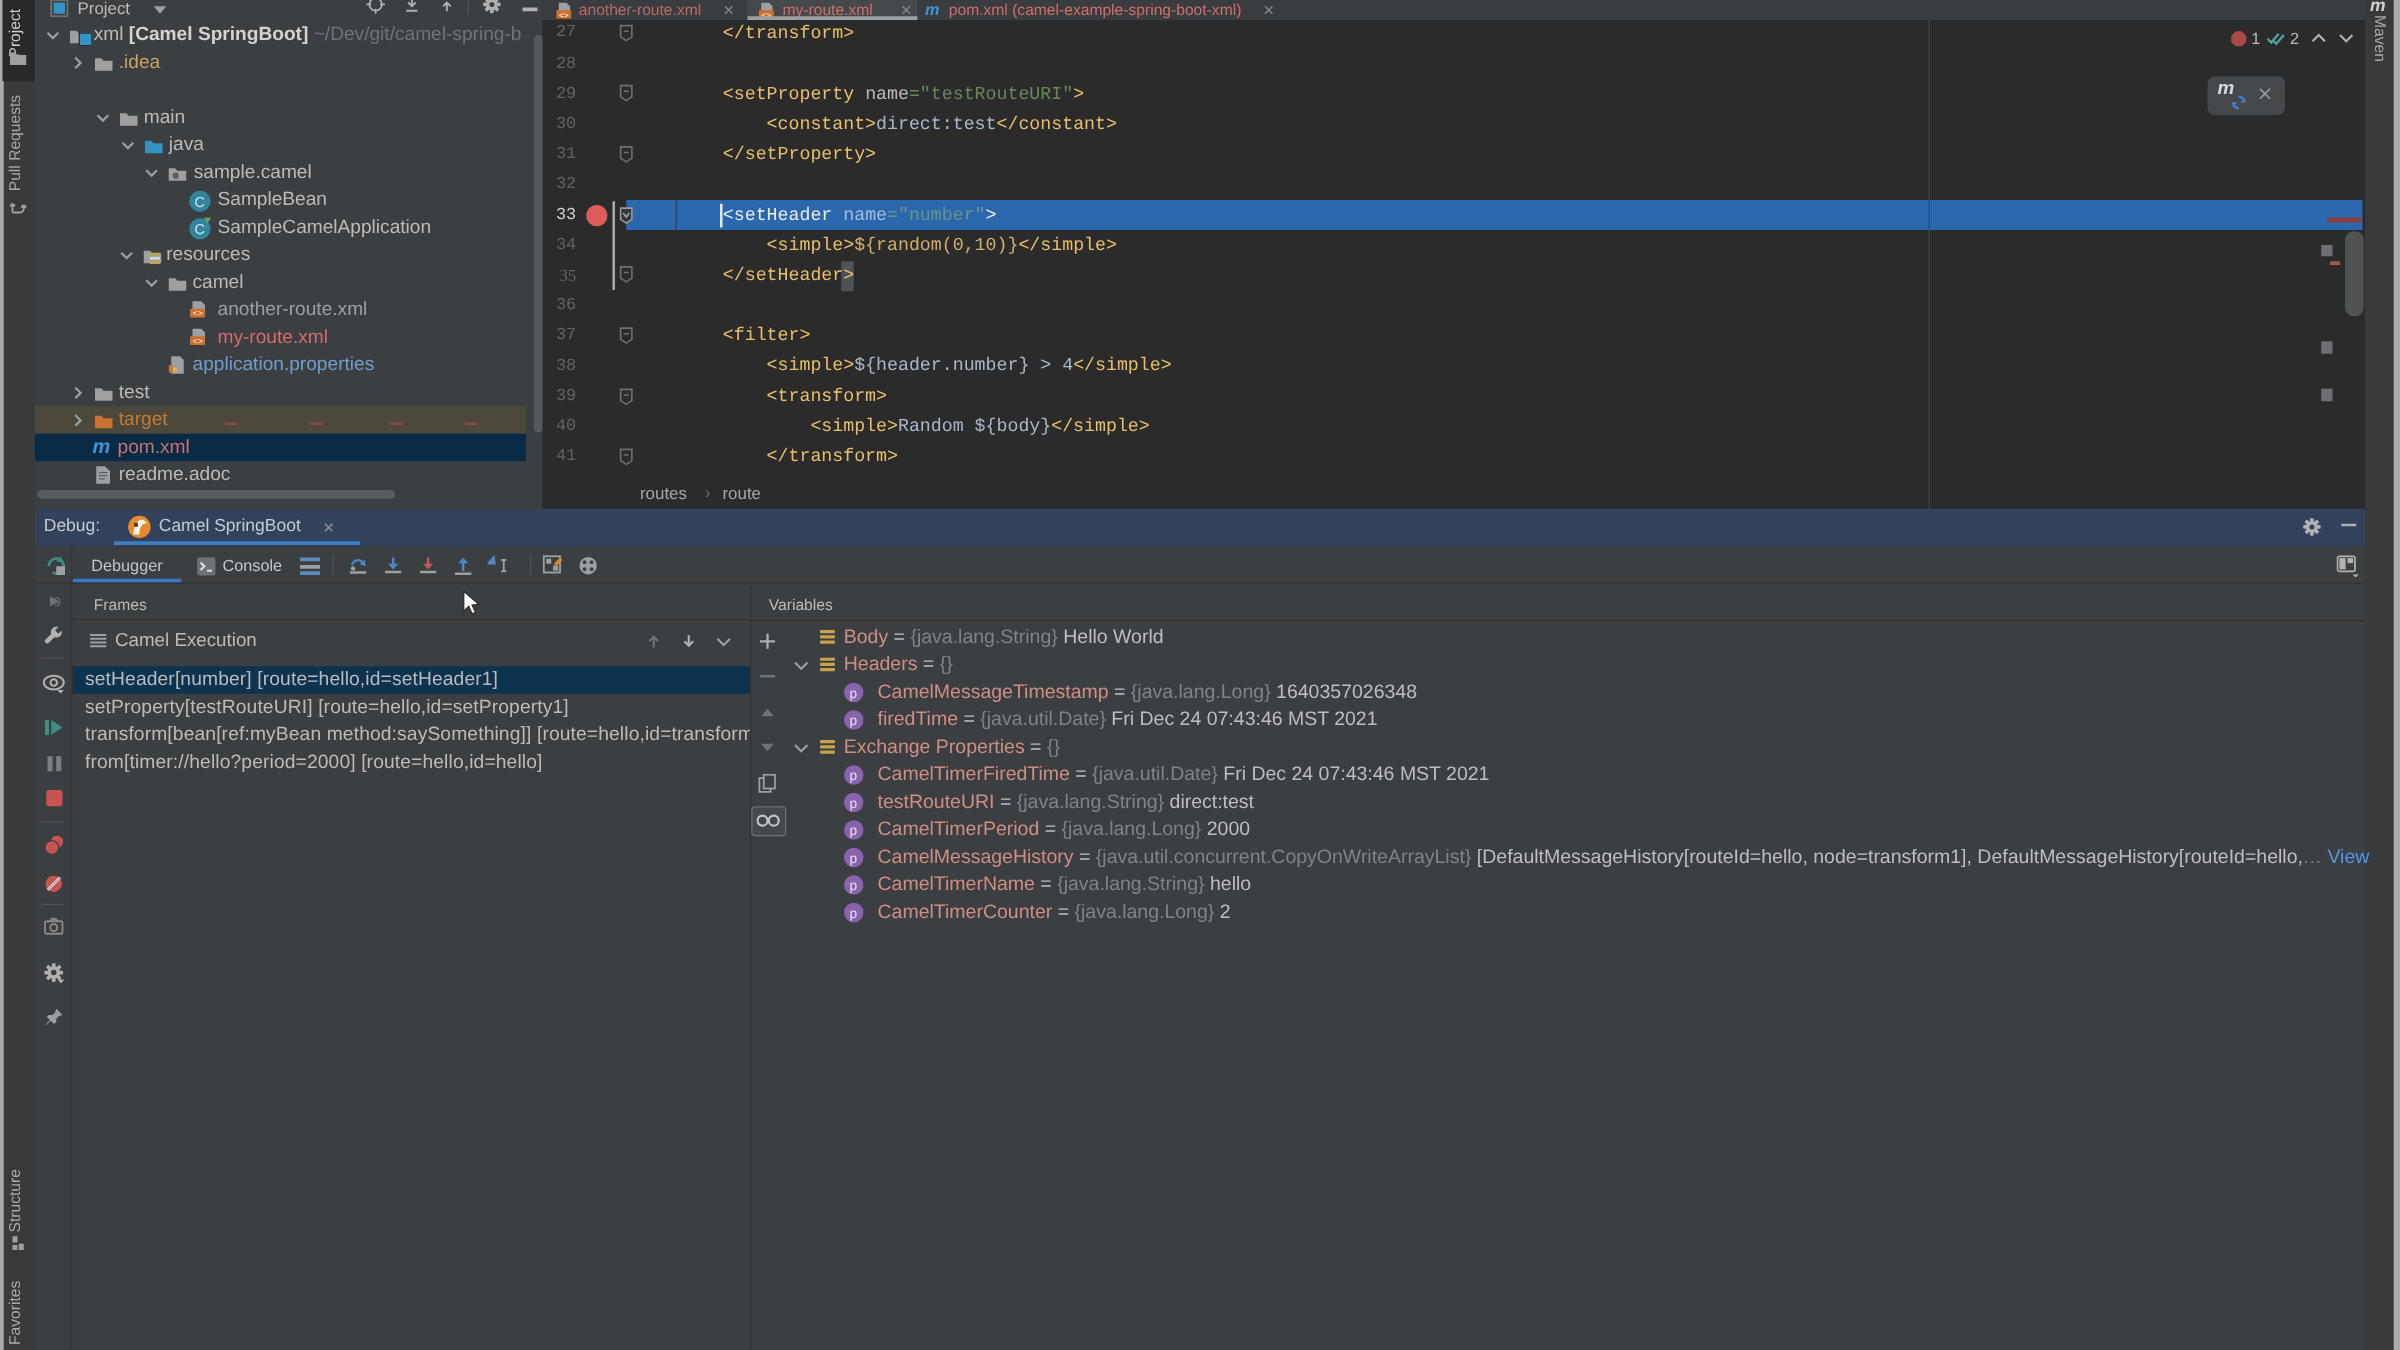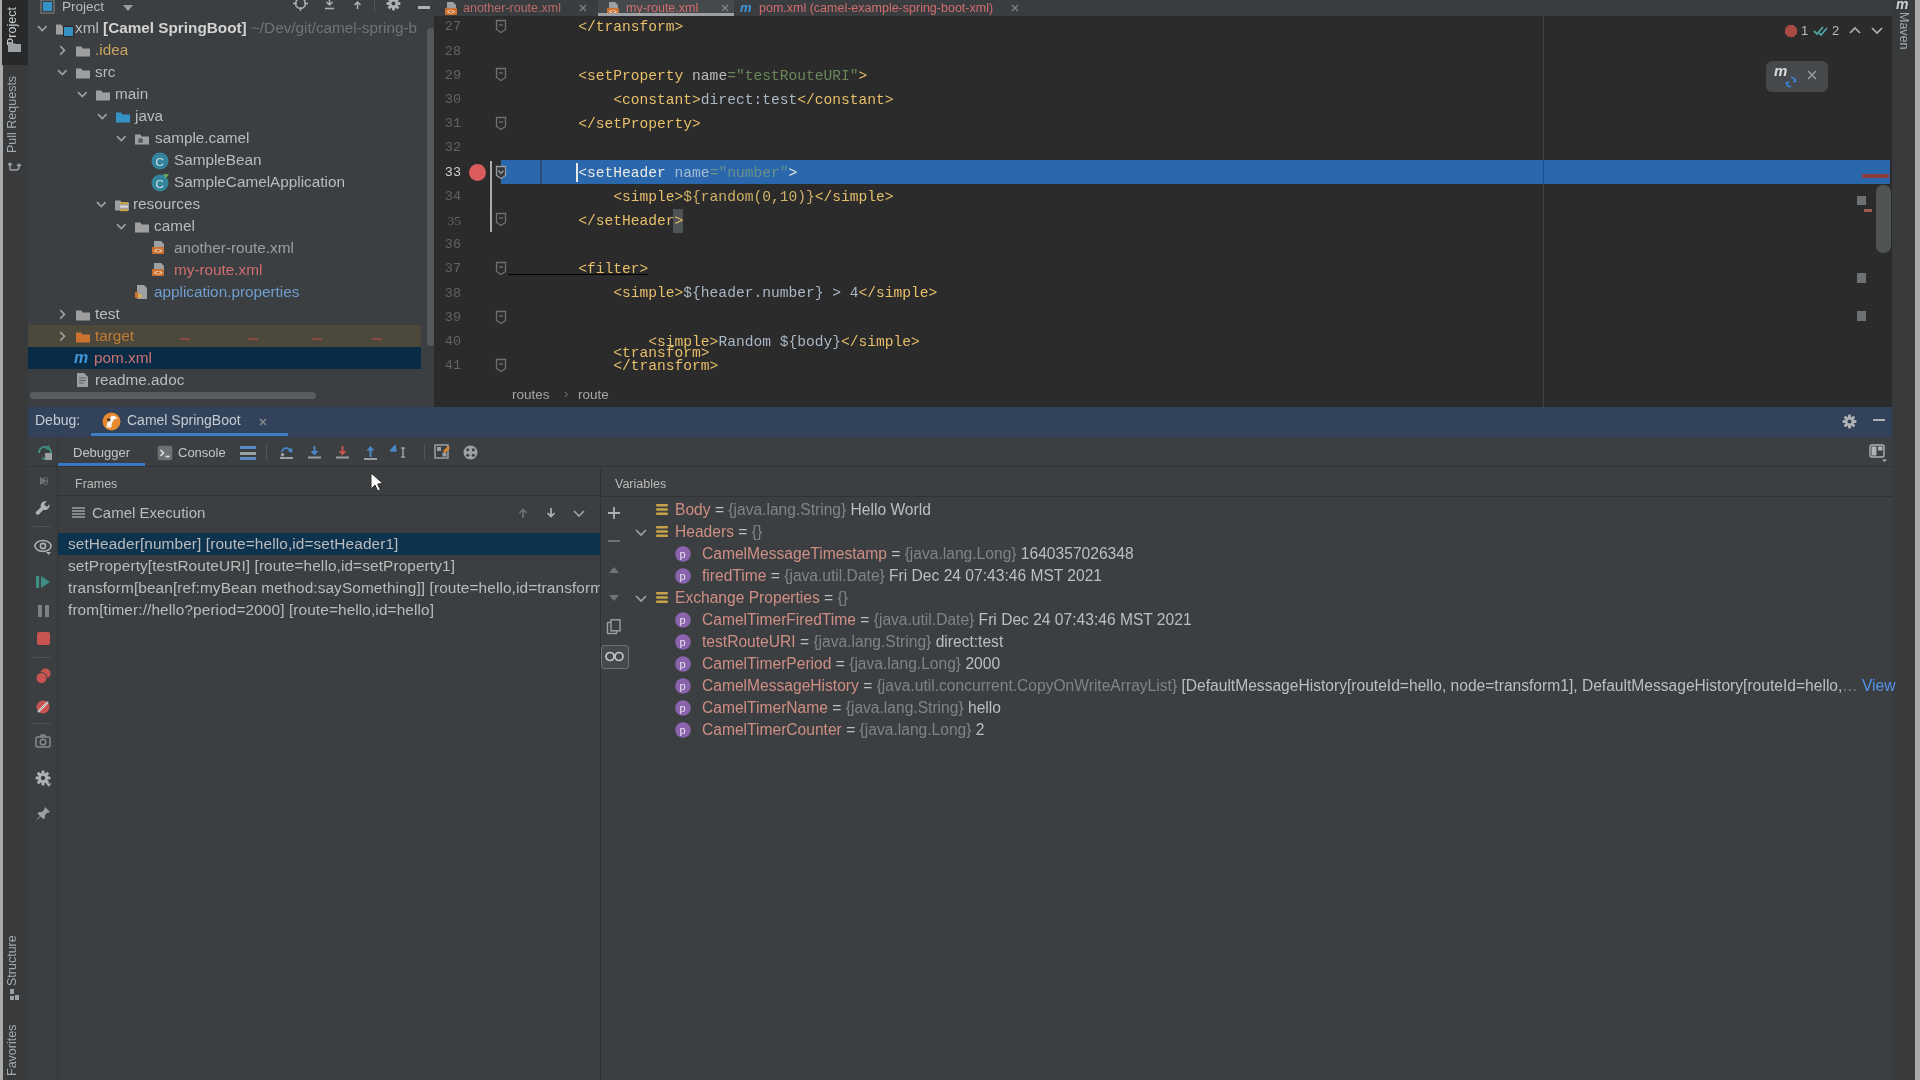"src" div.tree-row { html: <div> <svg> <use></use> </svg> <svg> <use></use> </svg> <span>src</span> </div> -> none }
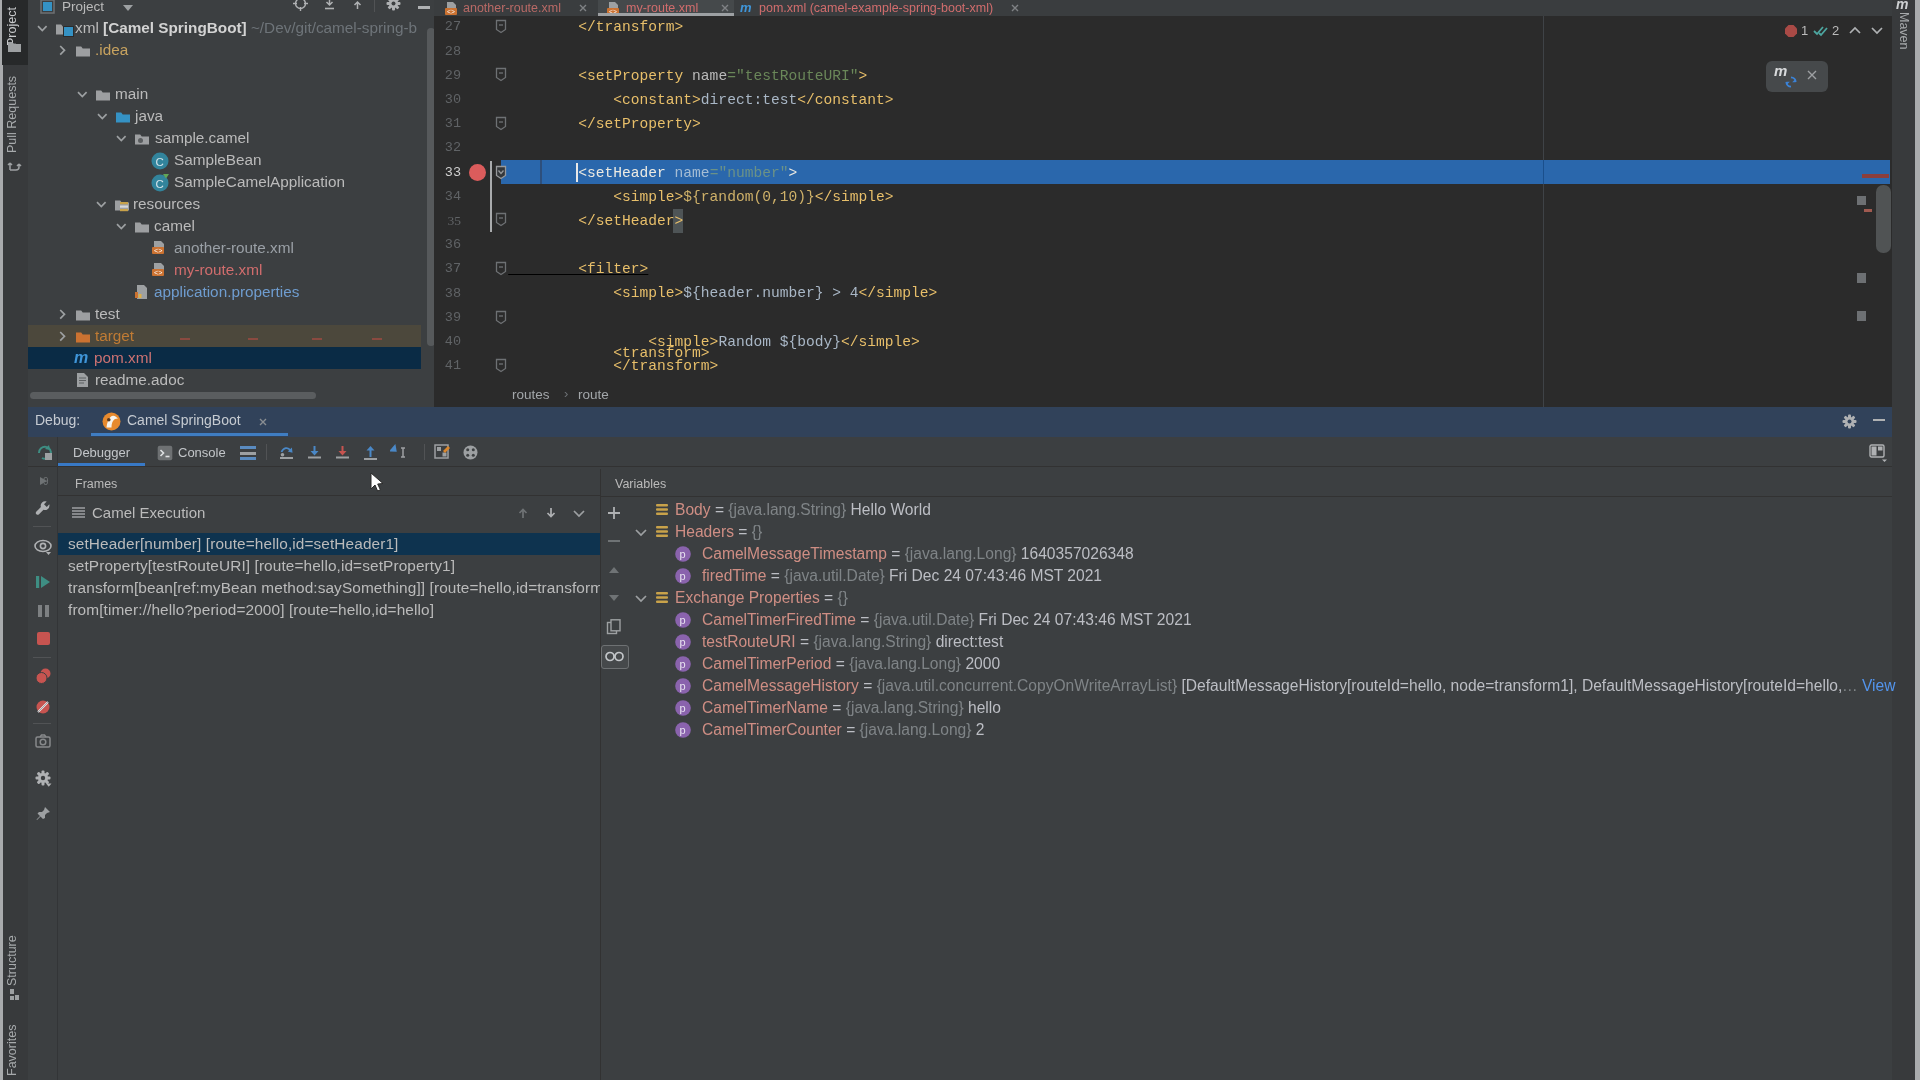"<filter>" div.codeline { text-decoration: underline -> none }
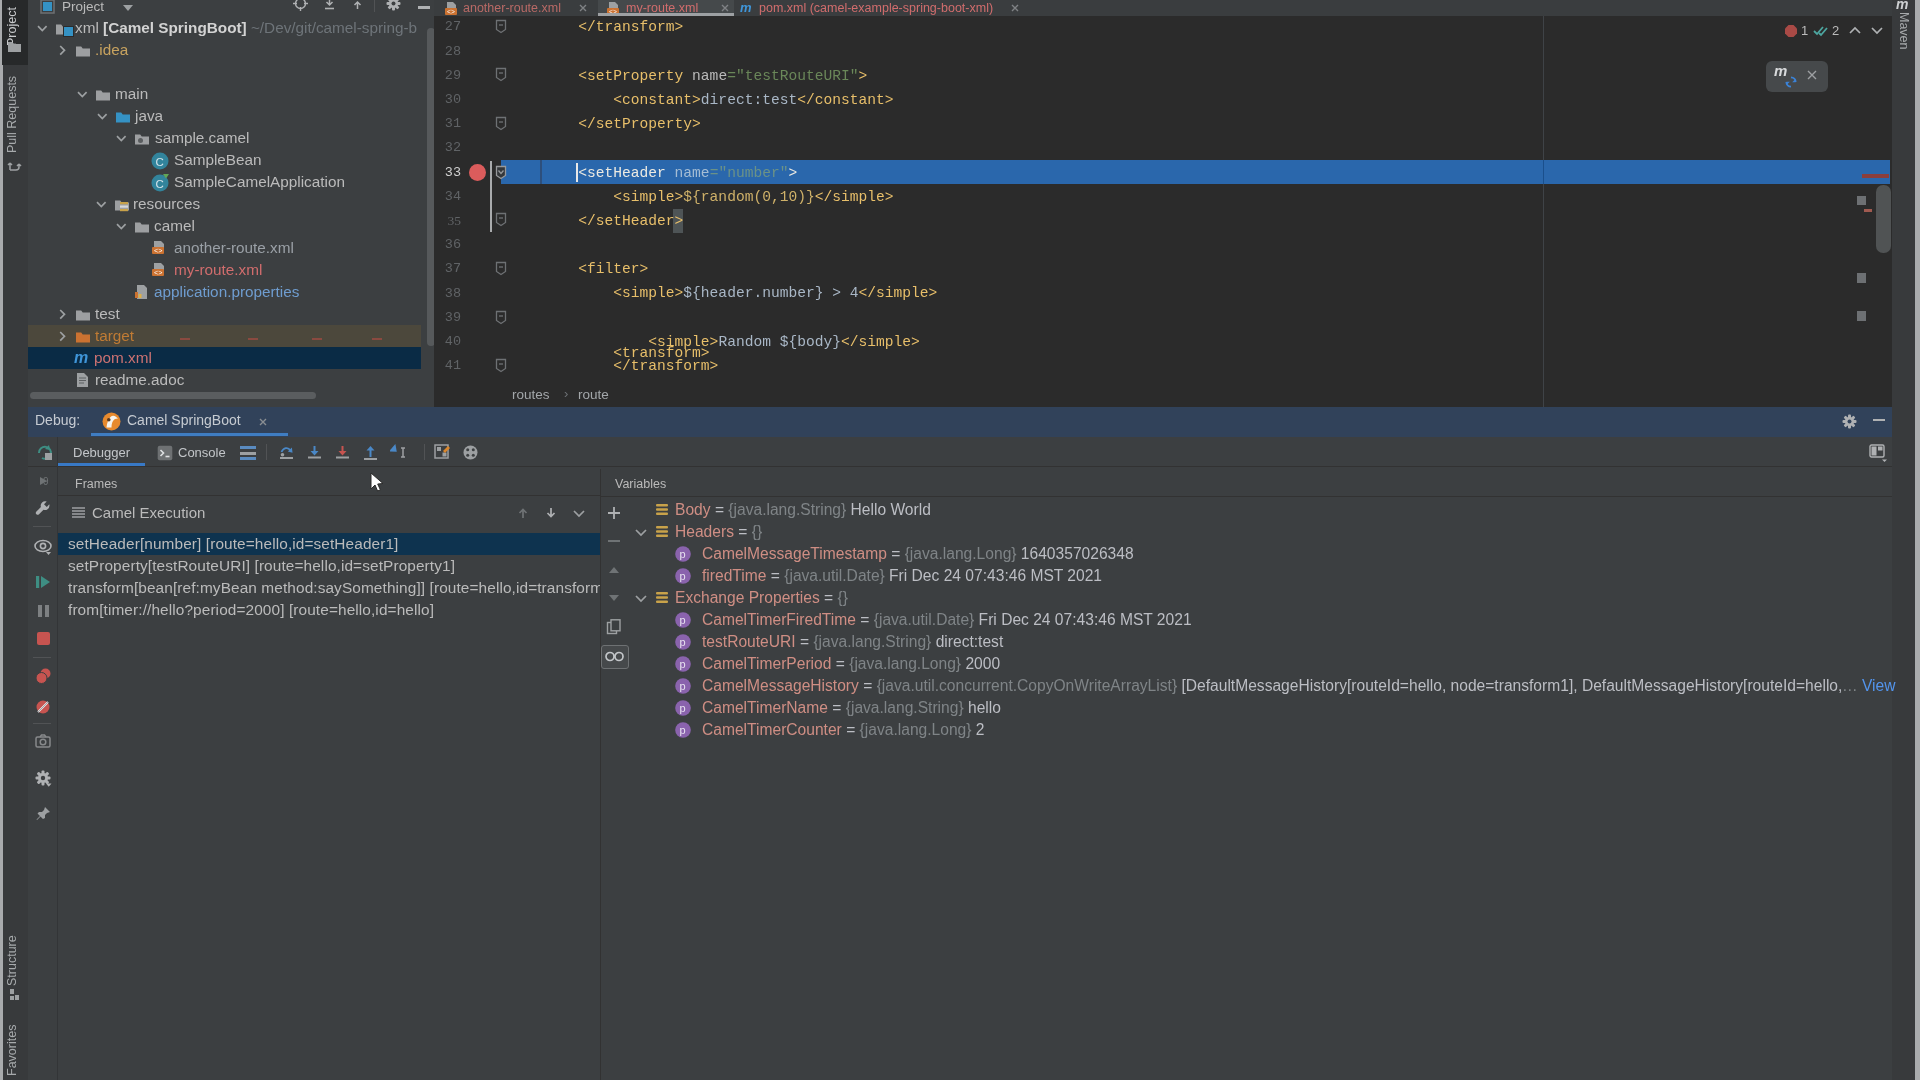"<transform>" div.codeline { margin-top: 35px -> none }
